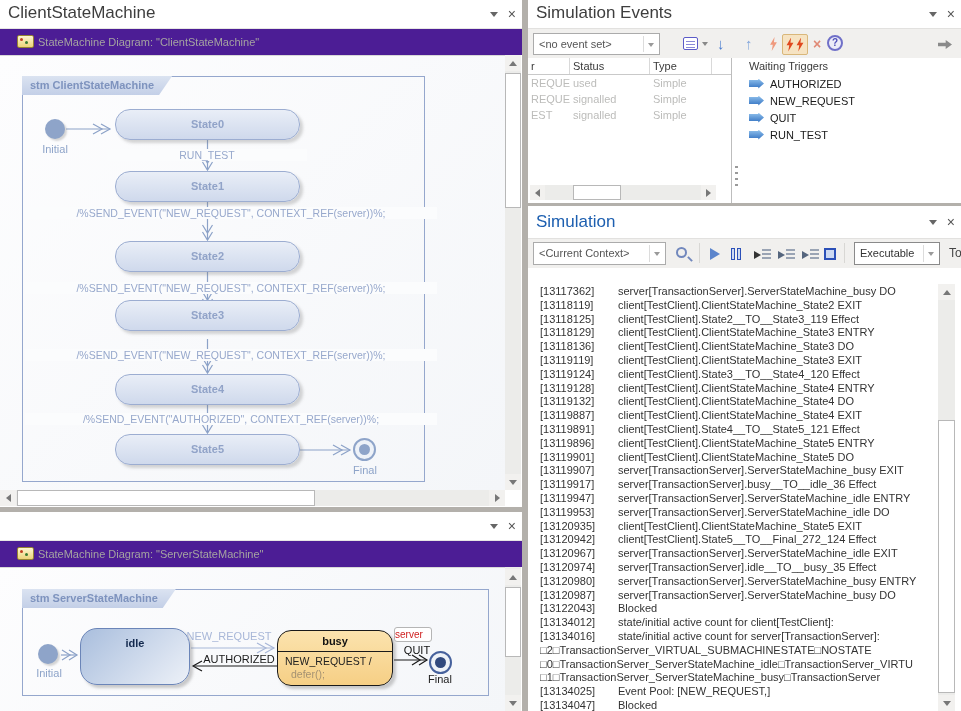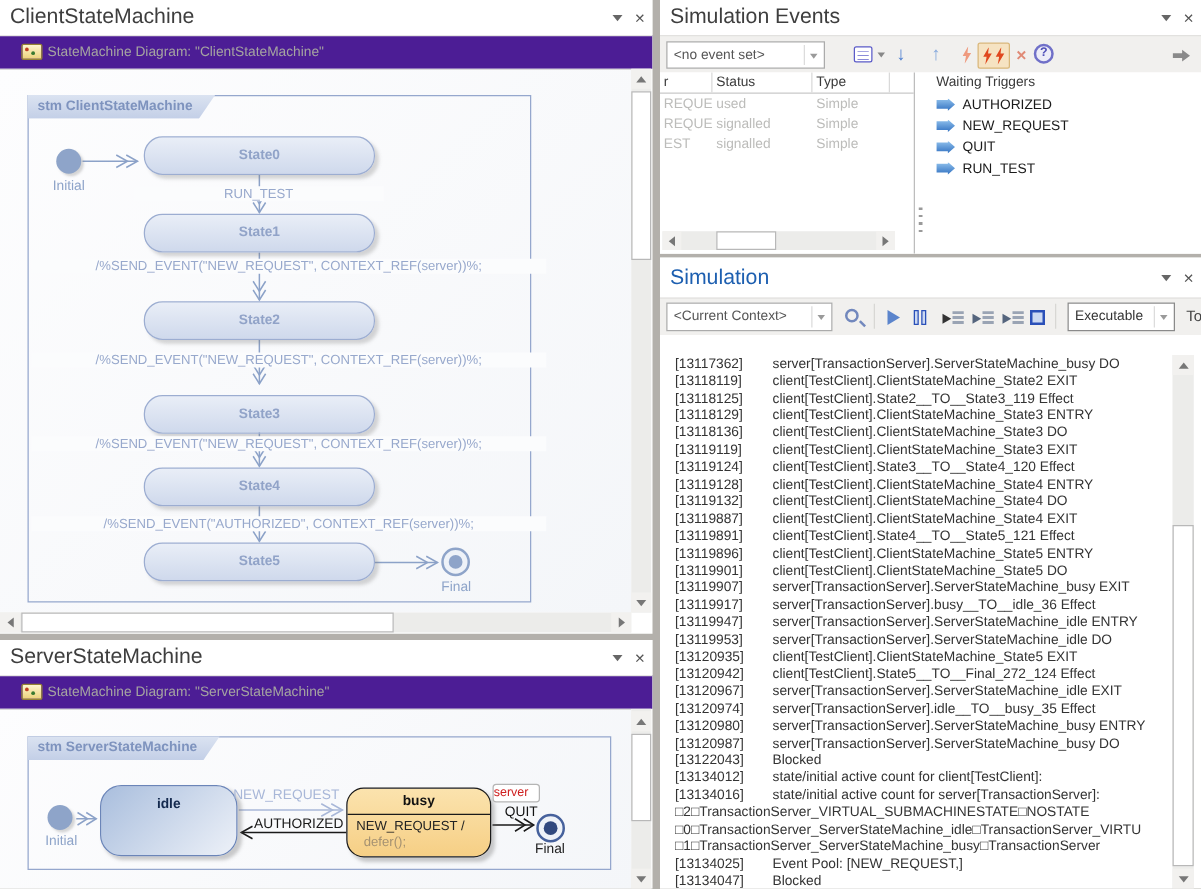"State3" .cstates div.cstate:nth-of-type(4) { top: 260px -> 244px }
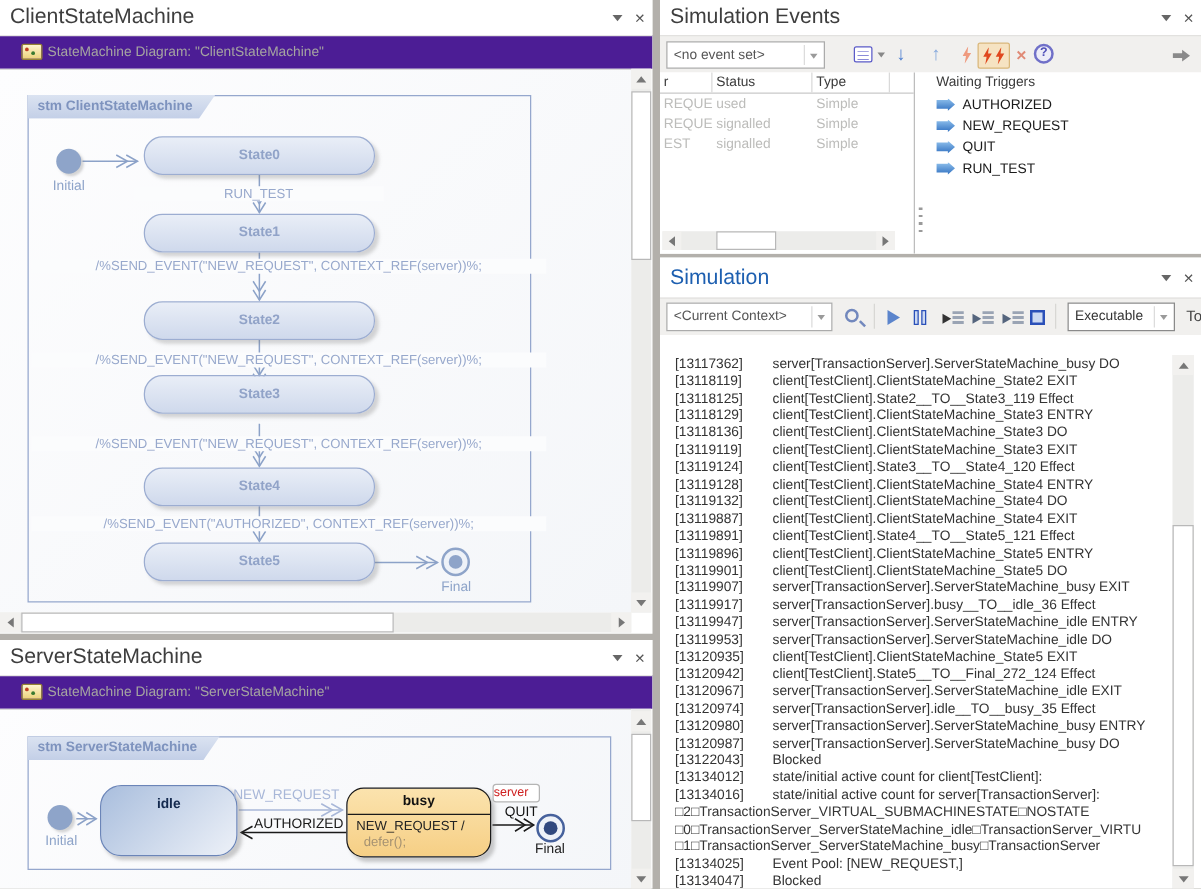"ServerStateMachine" div.t { html: <div>ServerStateMachine</div> -> none }
